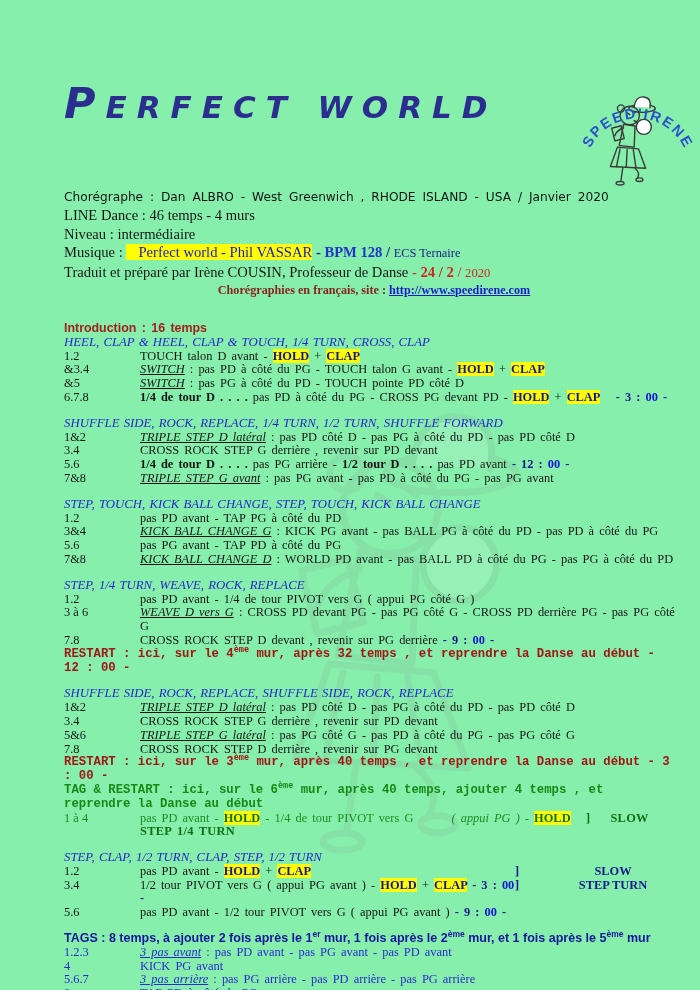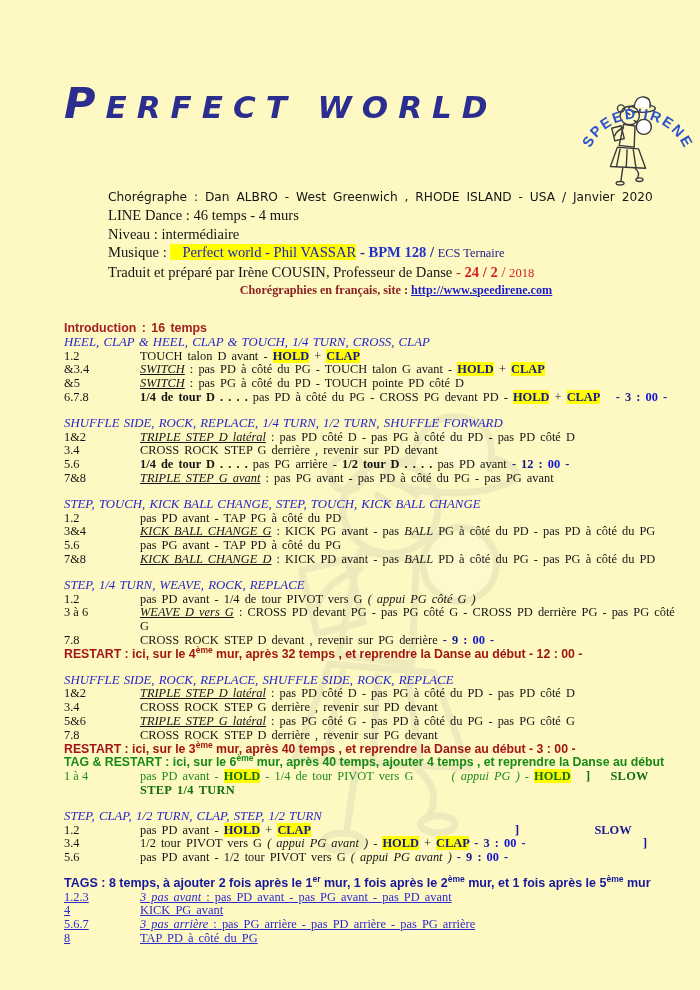"PERFECT WORLD" #page { background: #fef9c3 -> #86efac }
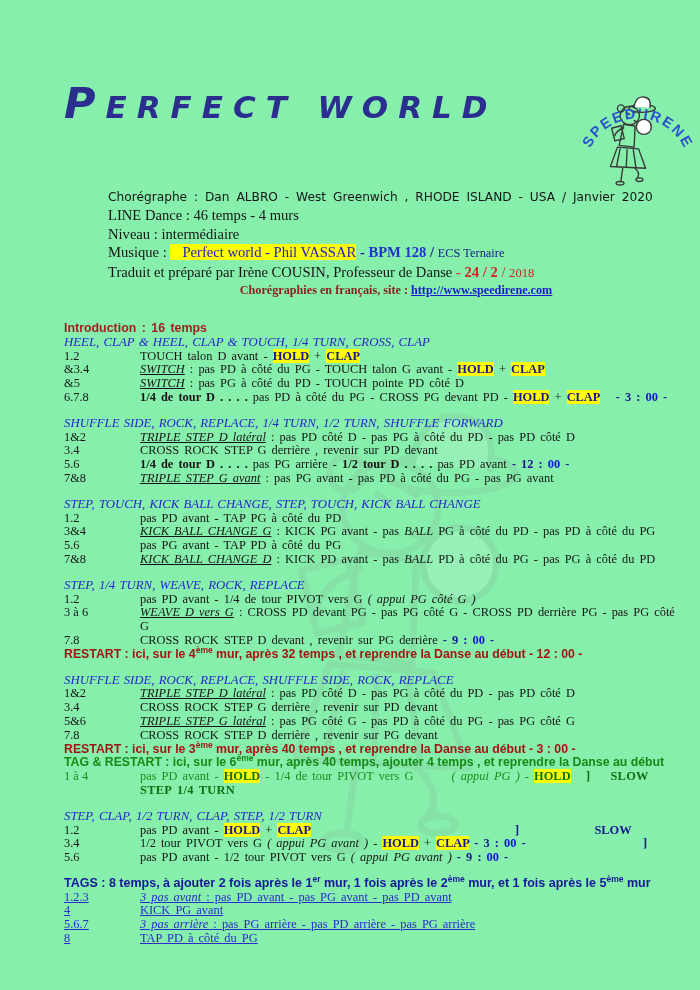"Chorégraphe : Dan ALBRO -" #header-block { margin-left: 44px -> none }
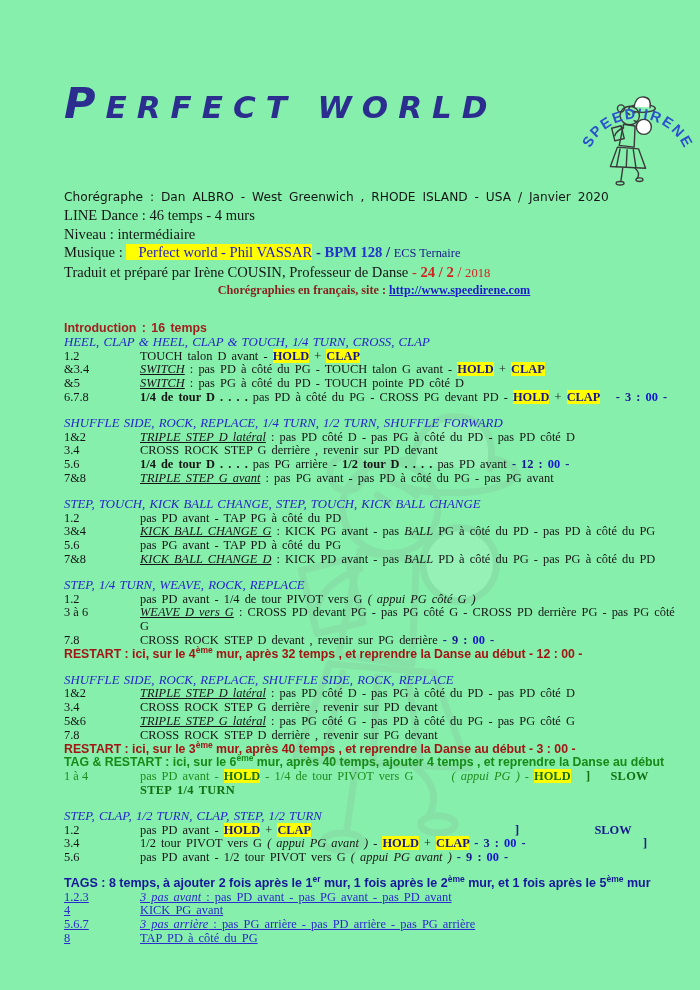"2018" span.seg { text: 2018 -> 2020 }
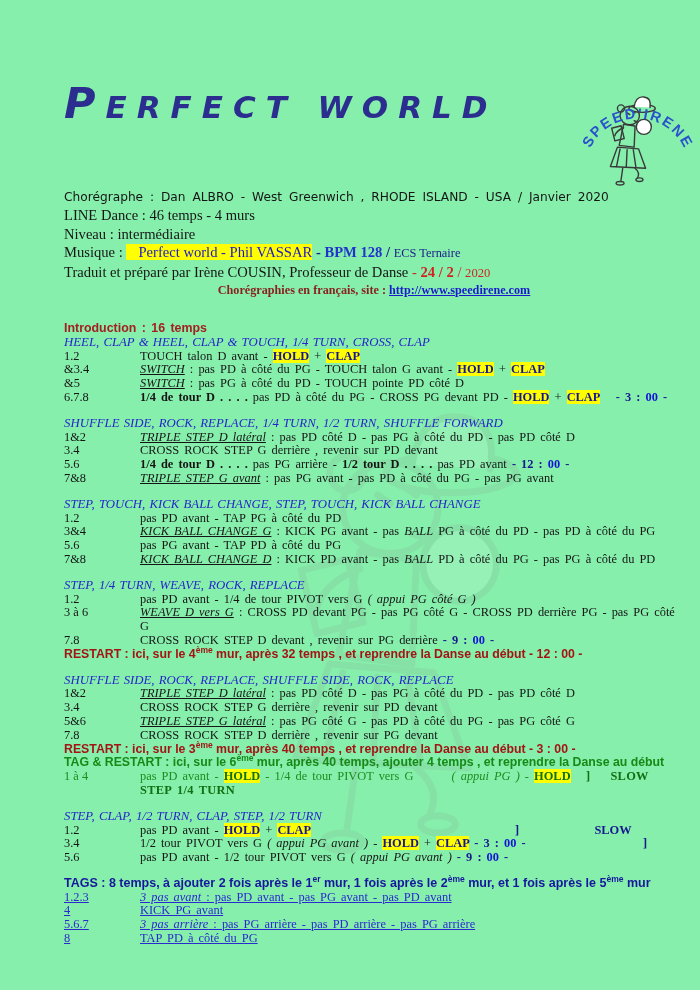"BALL" .seg.i { font-style: italic -> none }
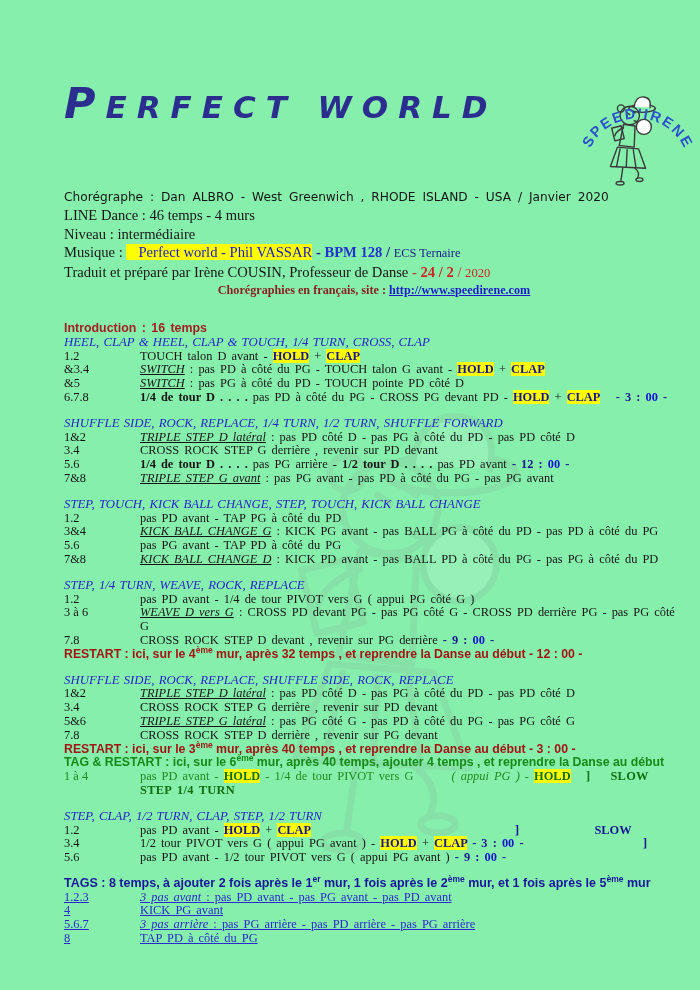": KICK PD avant -" span.seg { text: KICK -> WORLD }
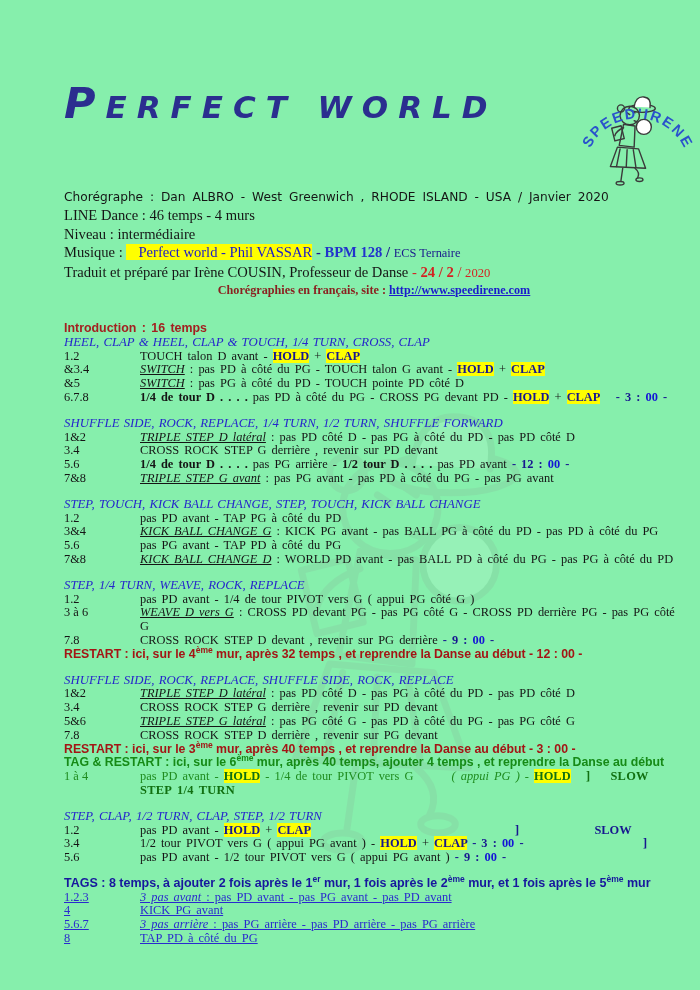"RESTART : ici, sur le" .note { font-family: Liberation Sans, sans-serif -> Liberation Mono, monospace }
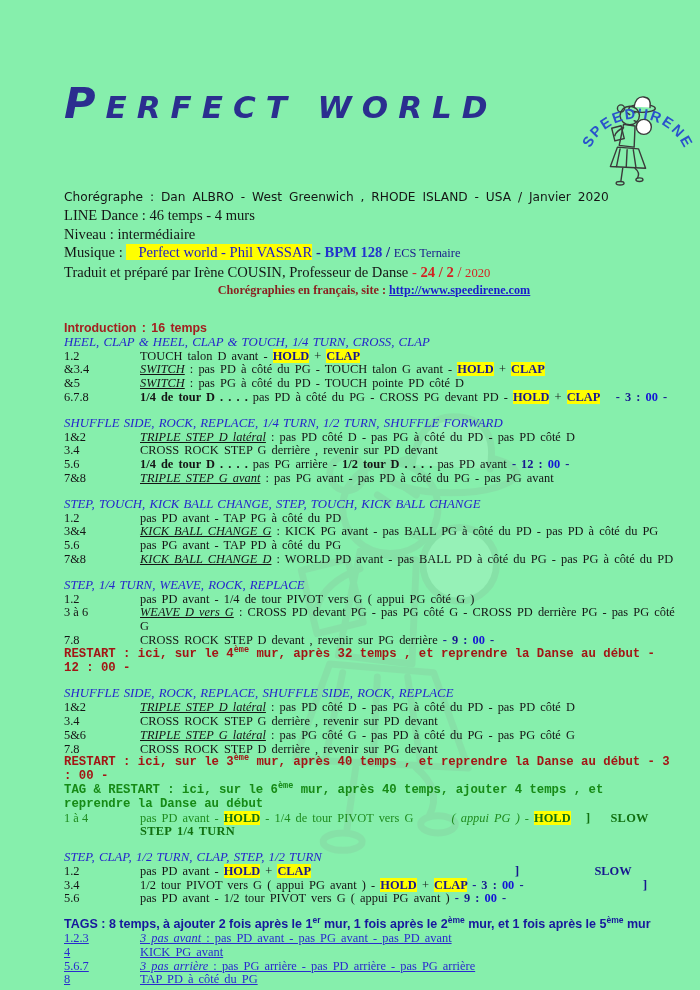"STEP TURN" span.rlabel { html: none -> <span>STEP TURN</span> }
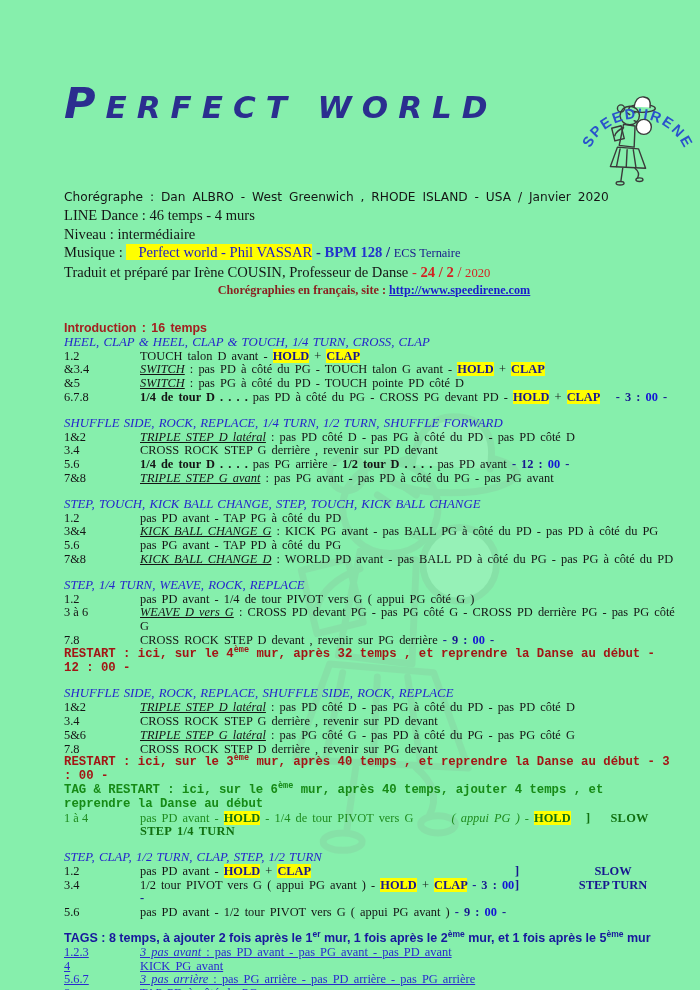"1.2.3" .tags-row { text-decoration: underline -> none }
